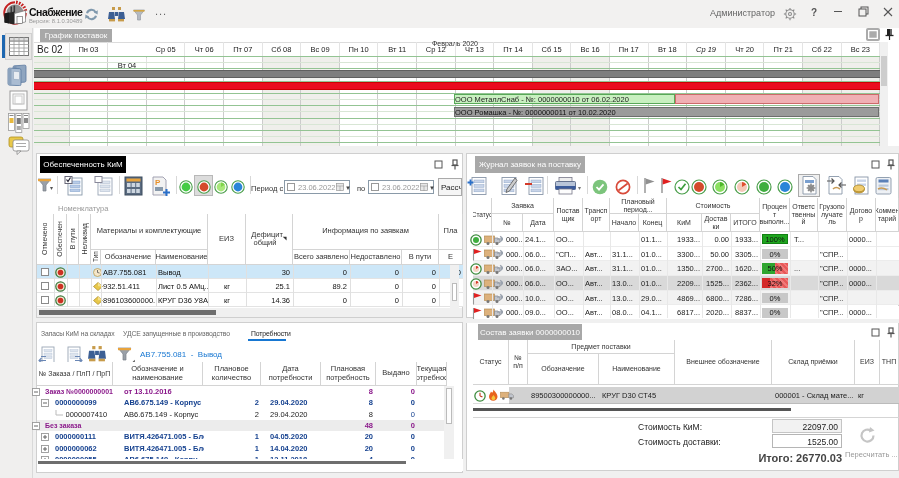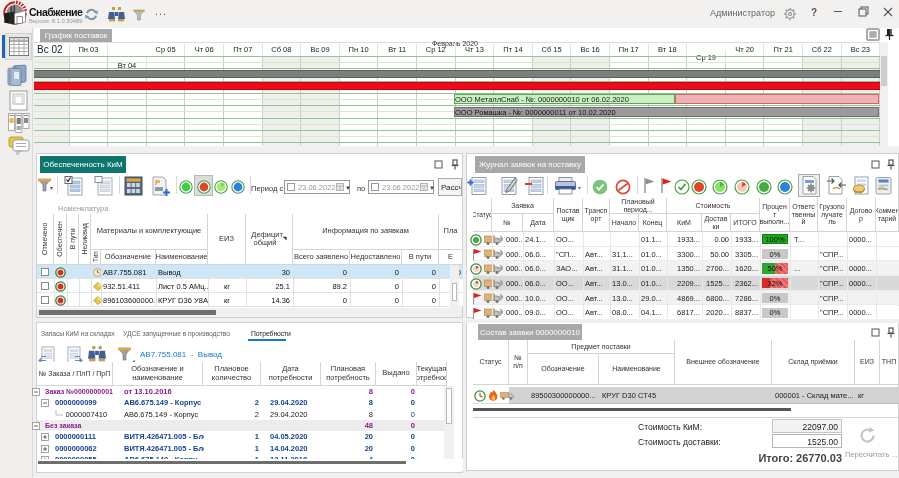"Ср 19" div.abs { font-style: none -> italic; top: 8px -> 0 }
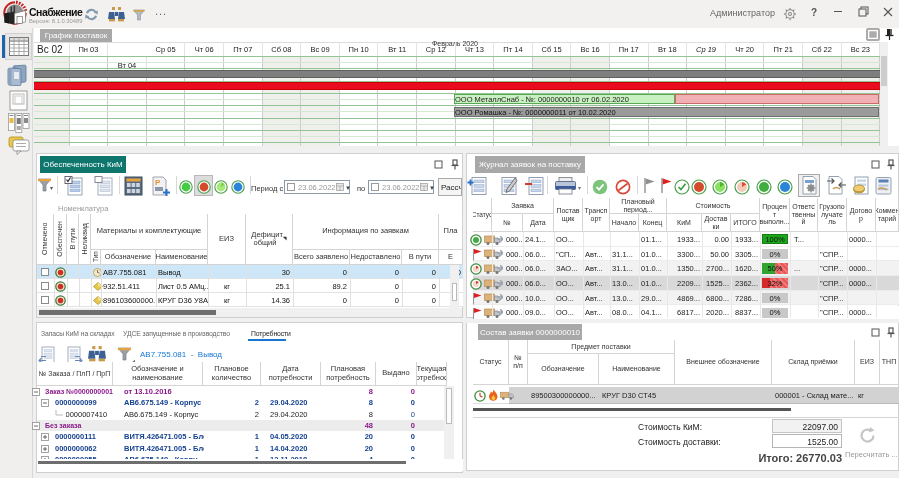"Обеспеченность КиМ" .tabblue { background: #0f766e -> #000000 }
